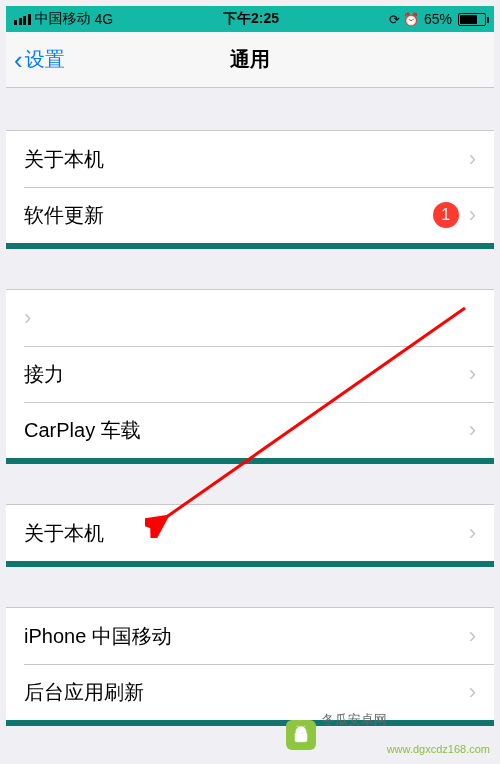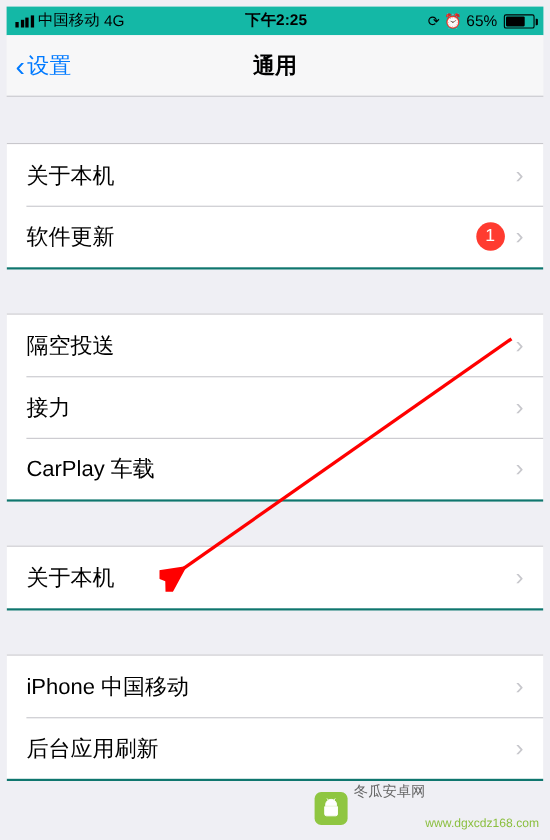"关于本机" .group { border-bottom: 2px solid #0f766e -> 6px solid #0f766e }
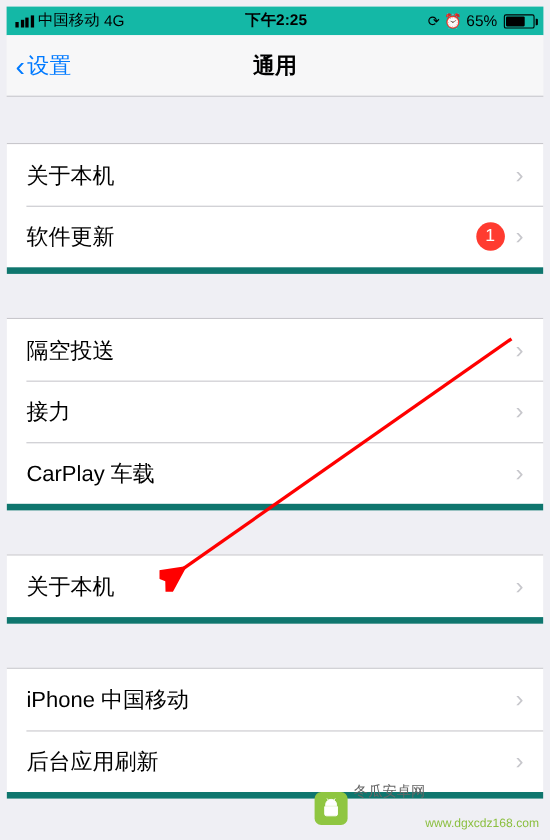"隔空投送" span.row-label { html: <span>隔空投送</span> -> none }
